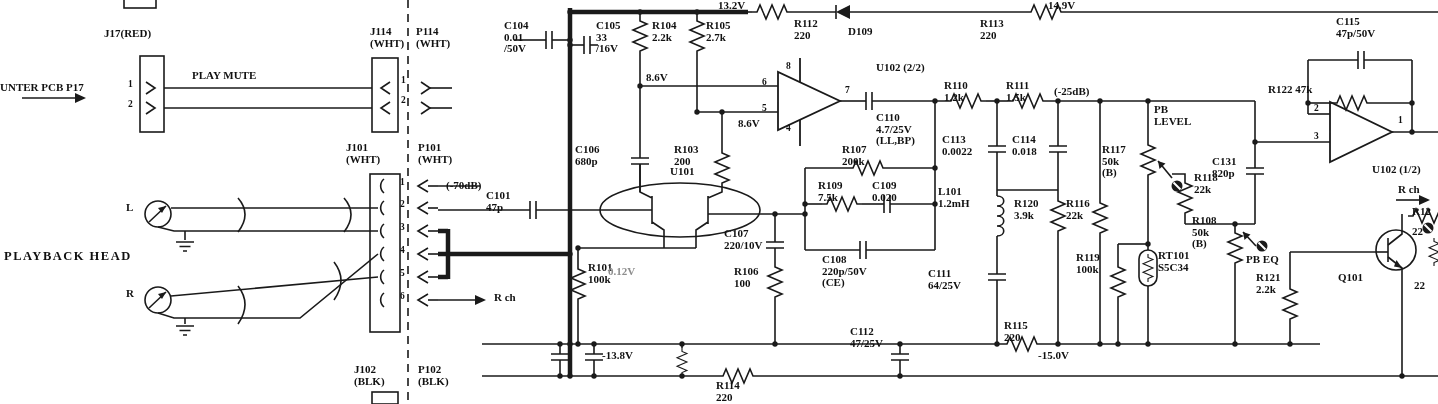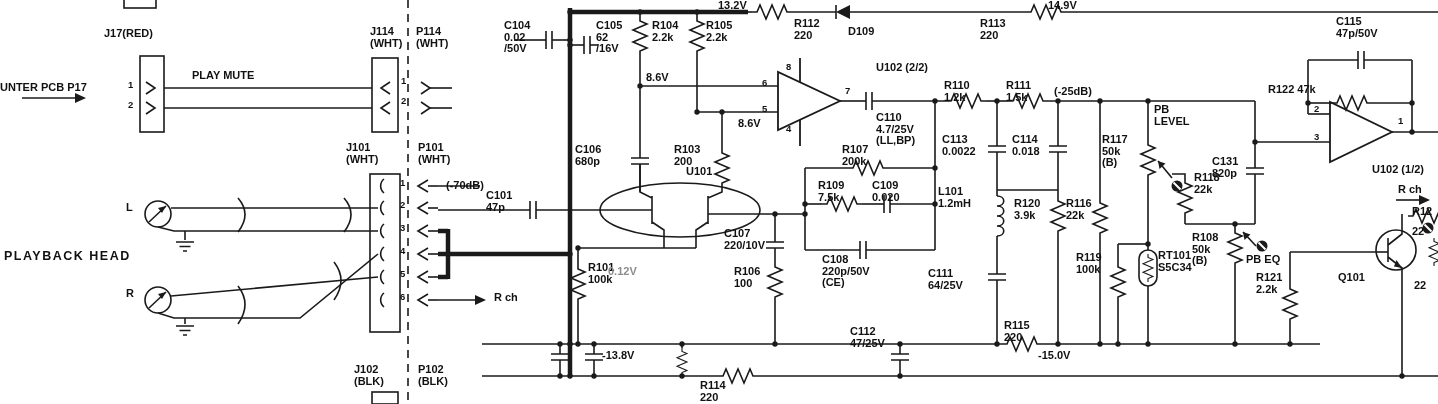"13.2V" #stage { font-family: Liberation Sans, sans-serif -> Liberation Serif, serif }
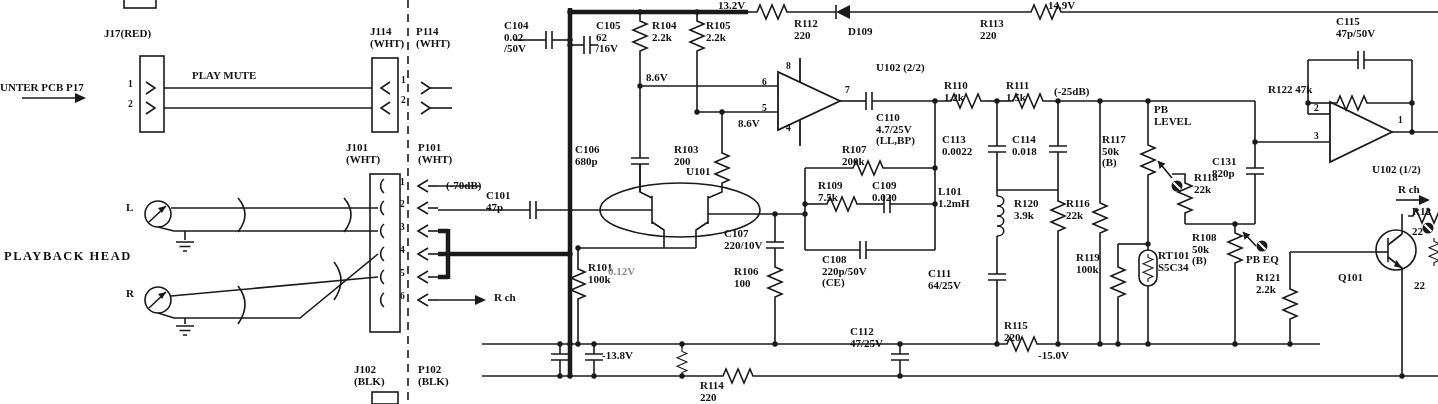"C104" div.lbl { text: 0.02 -> 0.01 }
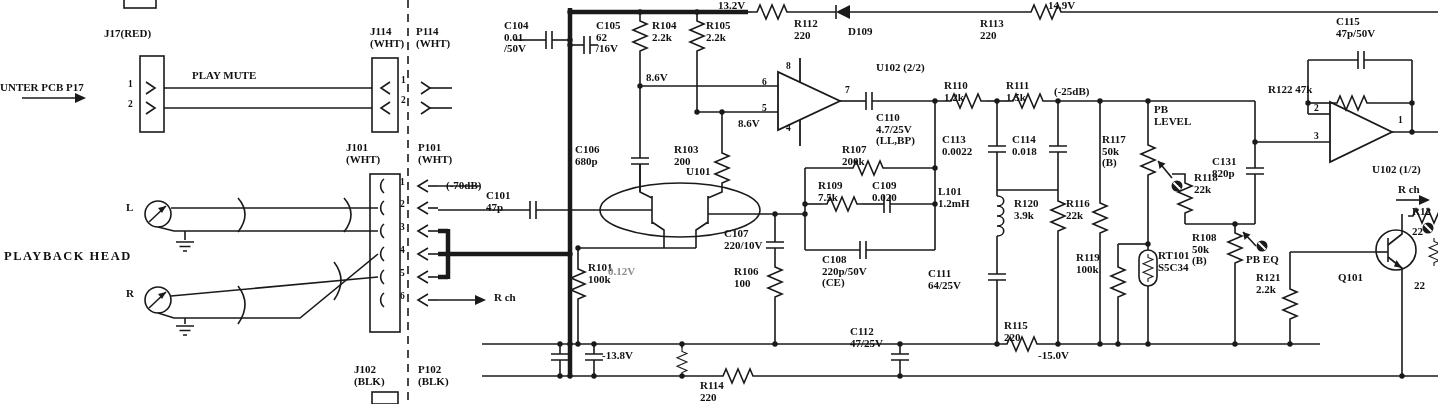"C105" div.lbl { text: 62 -> 33 }
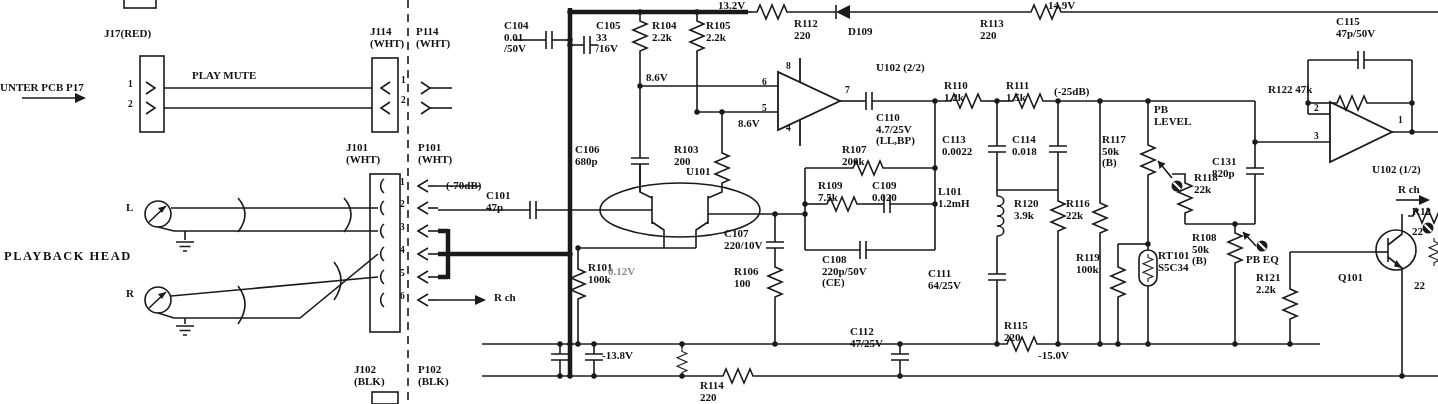"R105" div.lbl { text: 2.2k -> 2.7k }
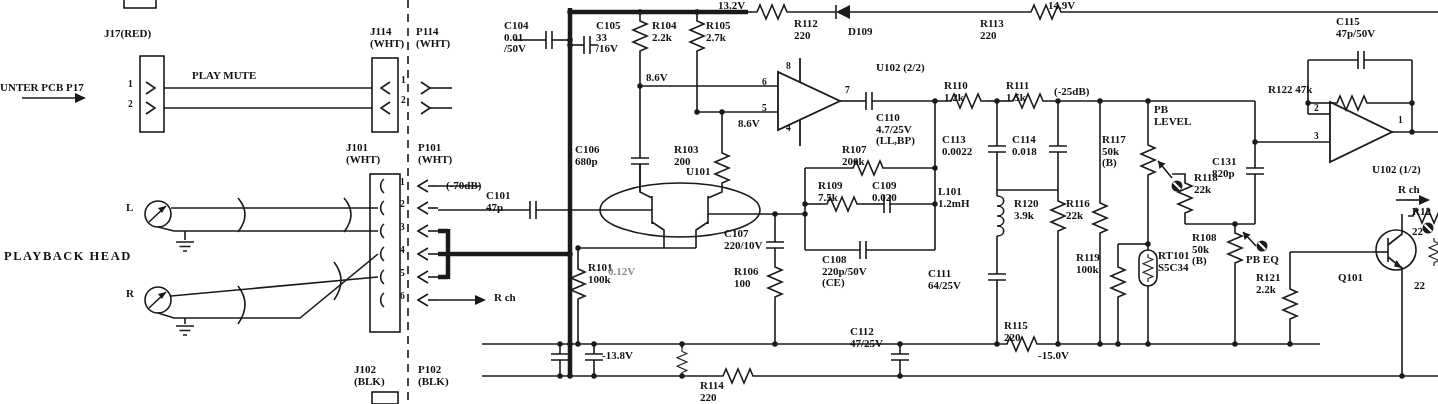"R117" div.lbl { top: 134px -> 144px }
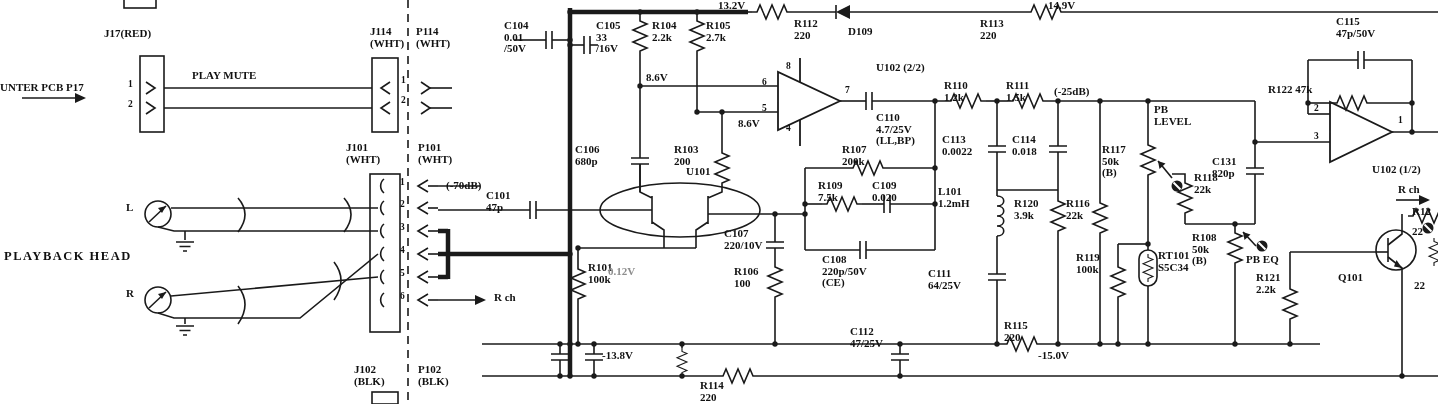"U101" div.lbl { left: 686px -> 670px }
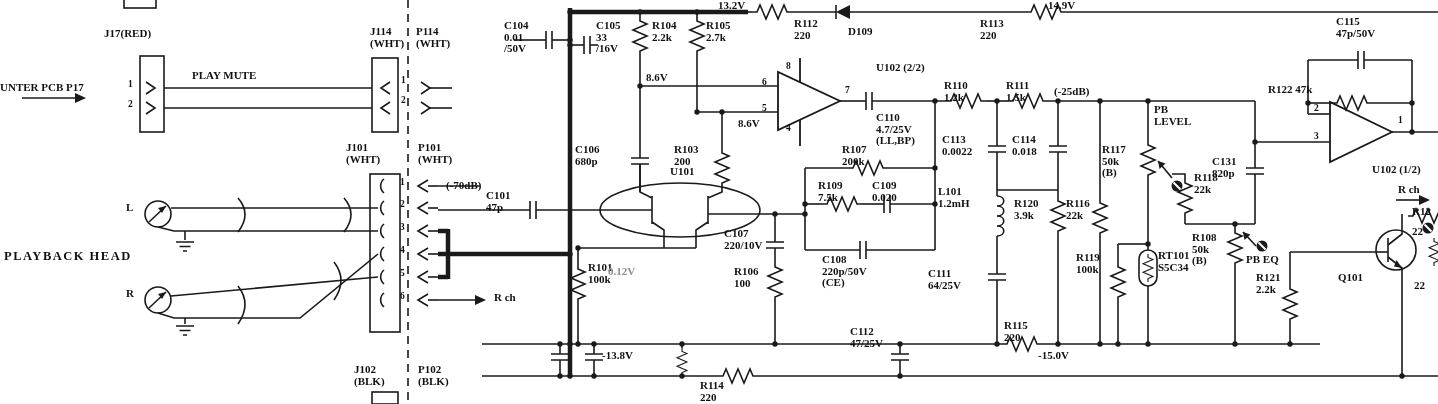"R108" div.lbl { top: 232px -> 215px }
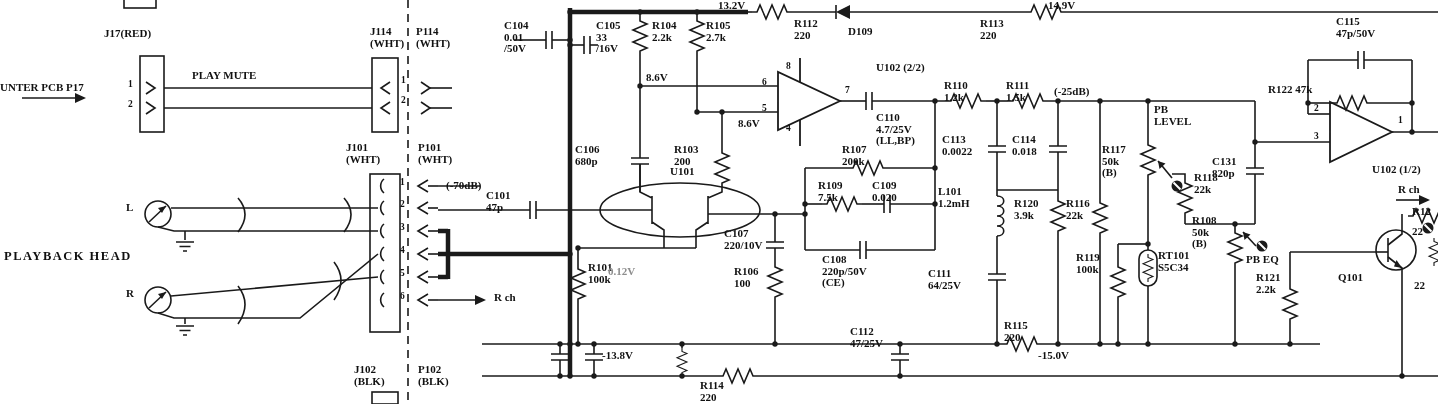"R114" div.lbl { left: 700px -> 716px }
